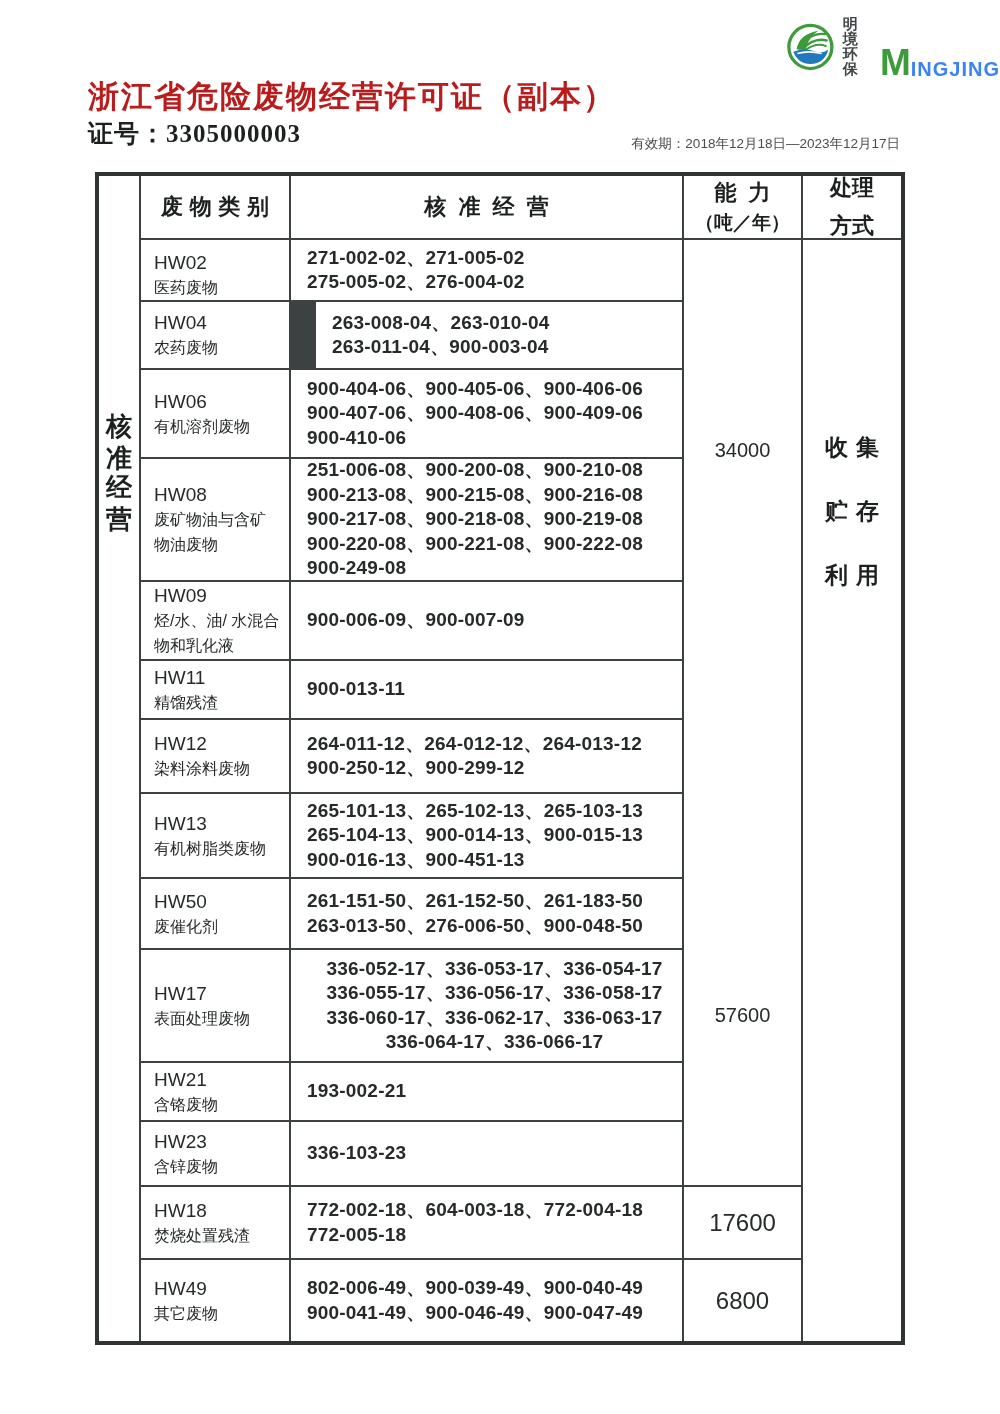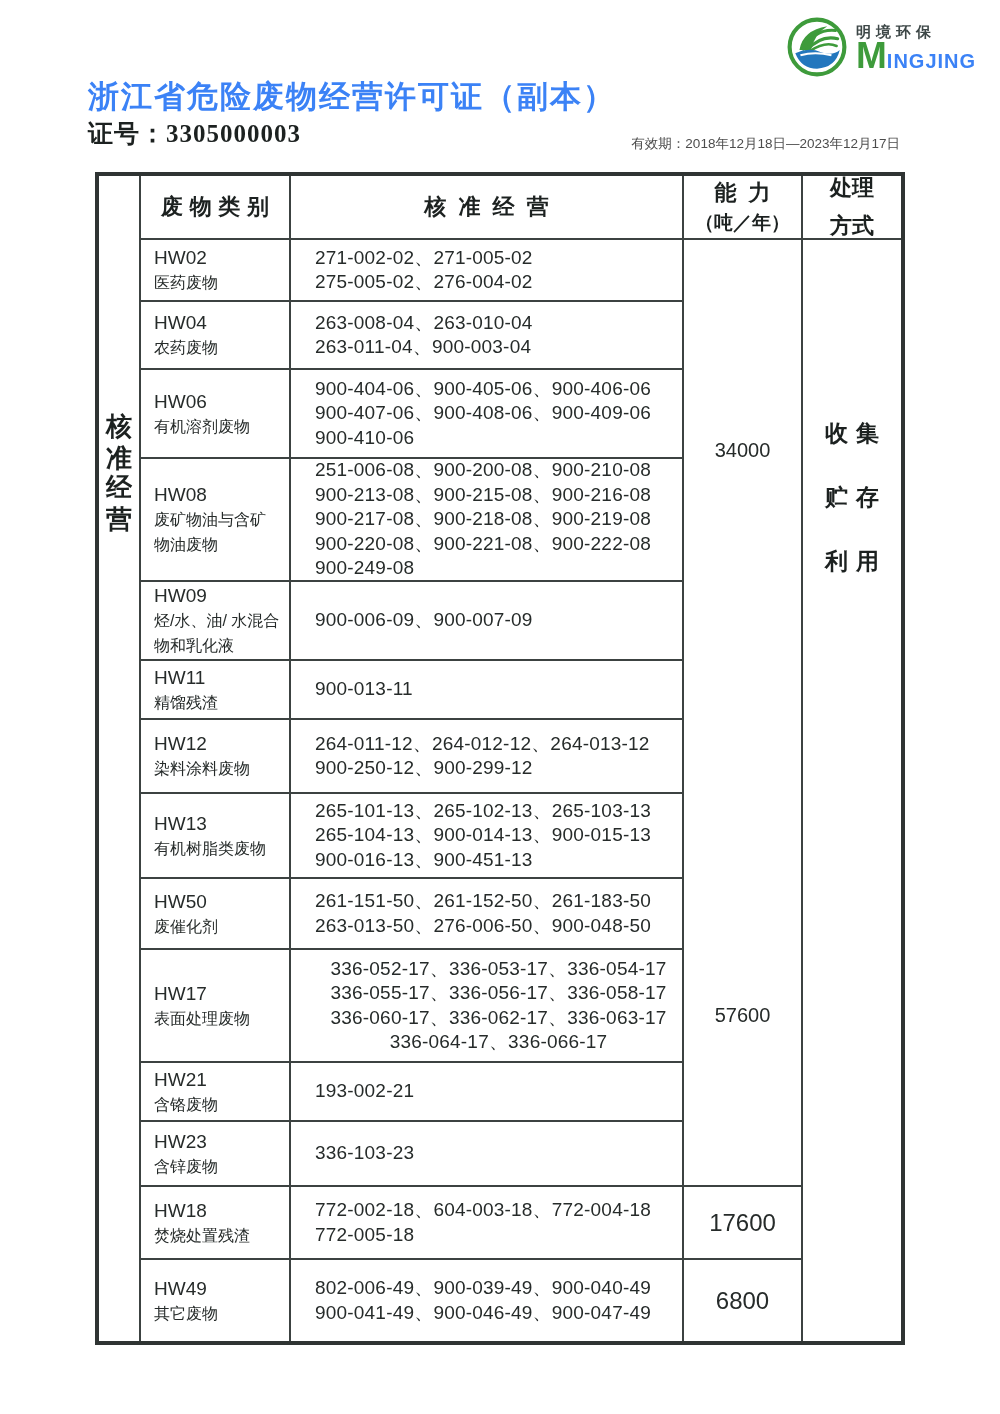"明境环保" .logo-text { flex-direction: column -> row }
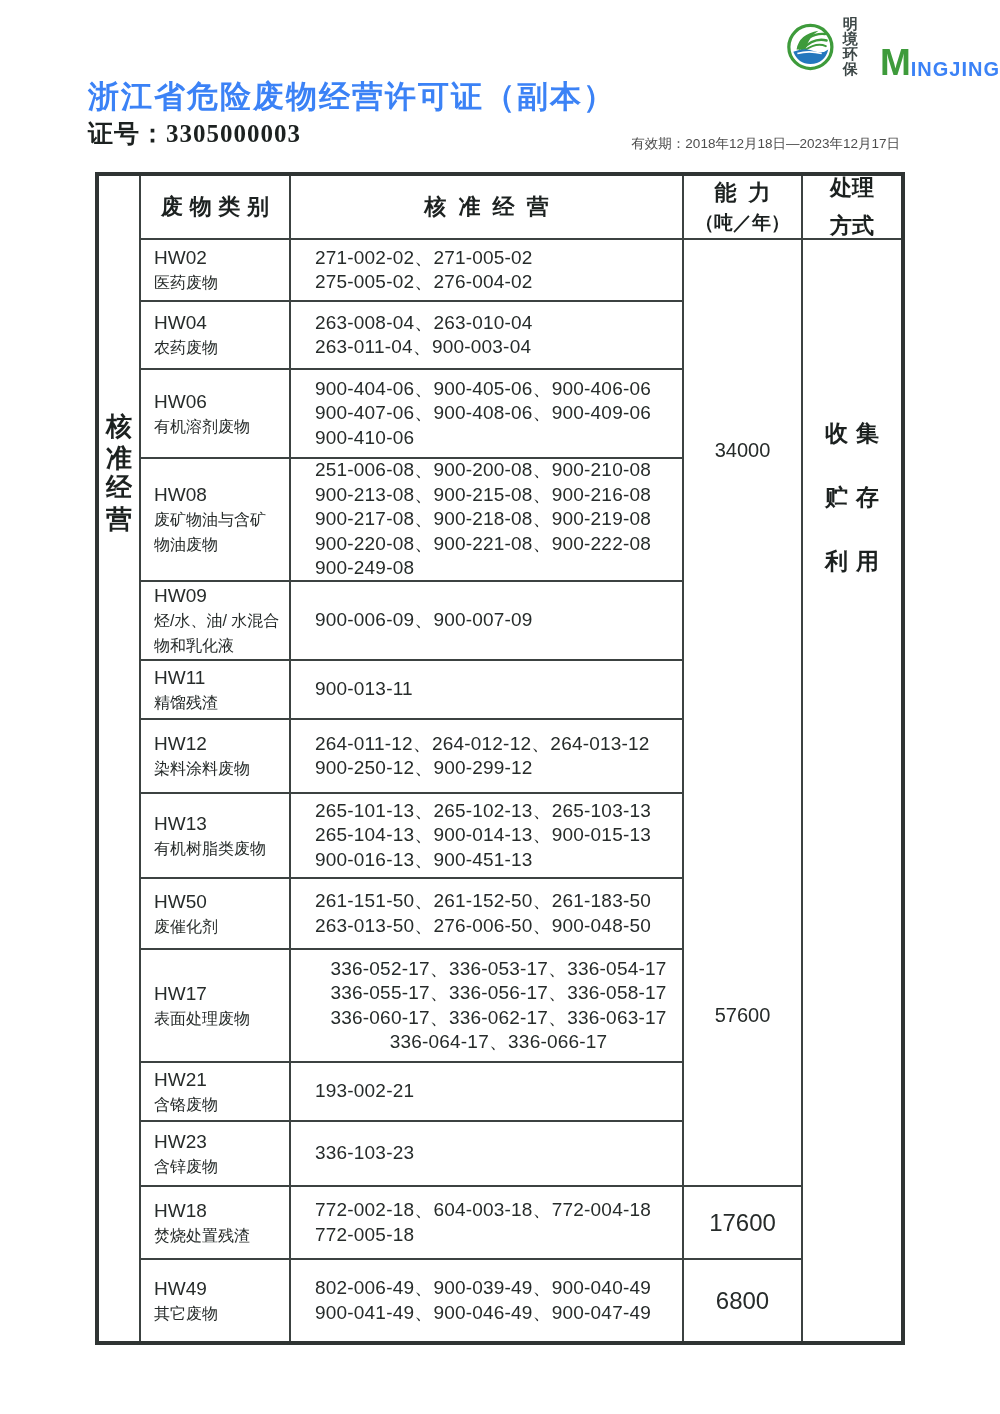"浙江省危险废物经营许可证（副本）" .doc-title { color: #3b82f6 -> #b91c1c }
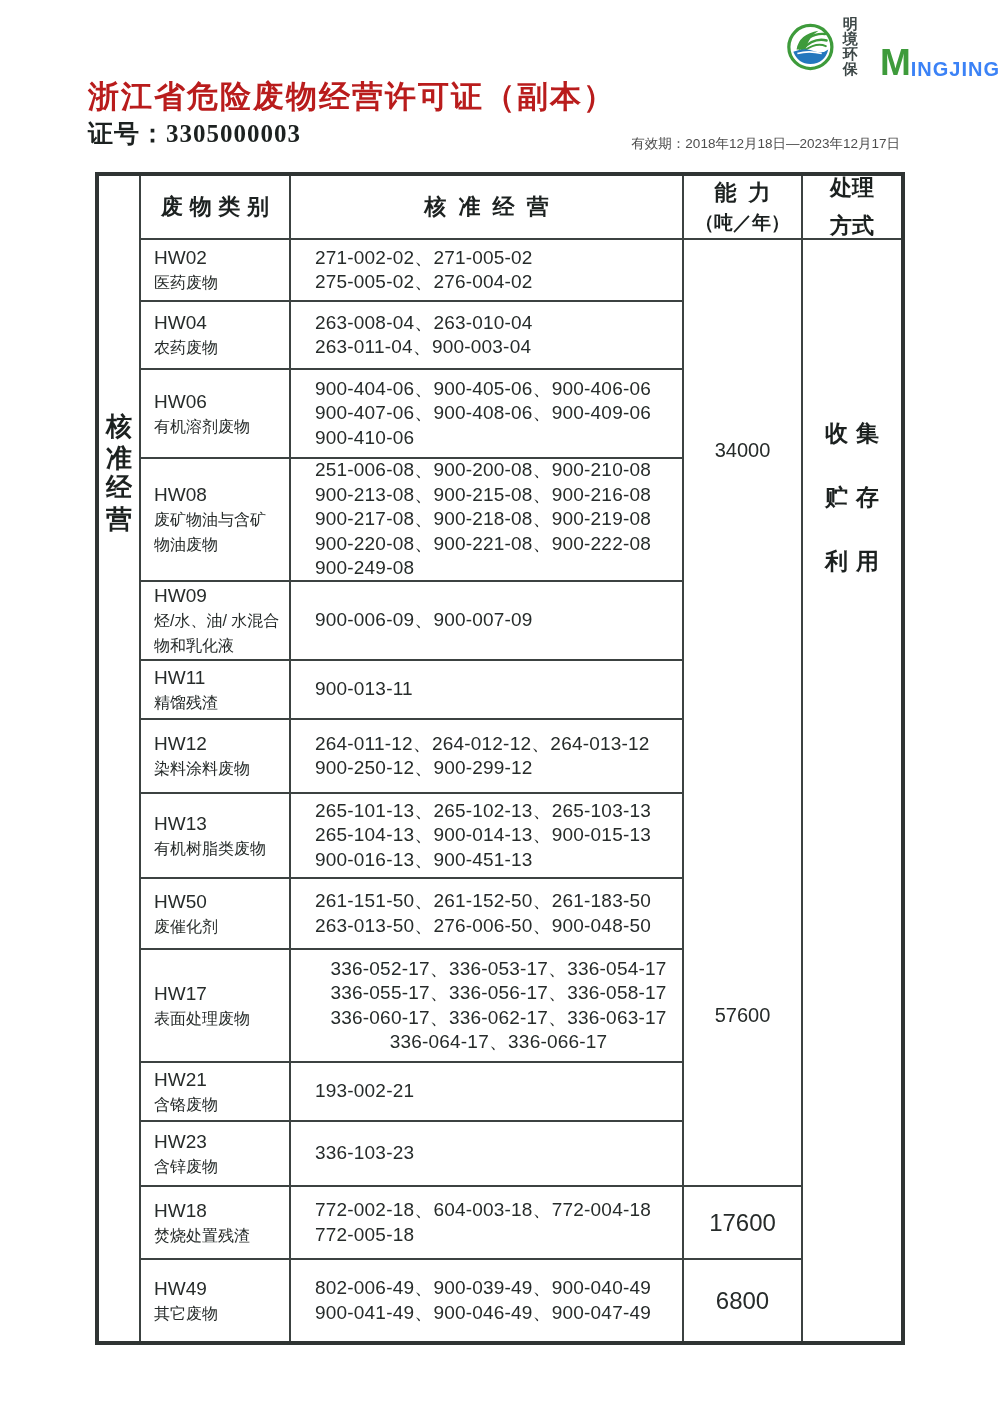"HW02" div.cell { justify-content: none -> flex-end }
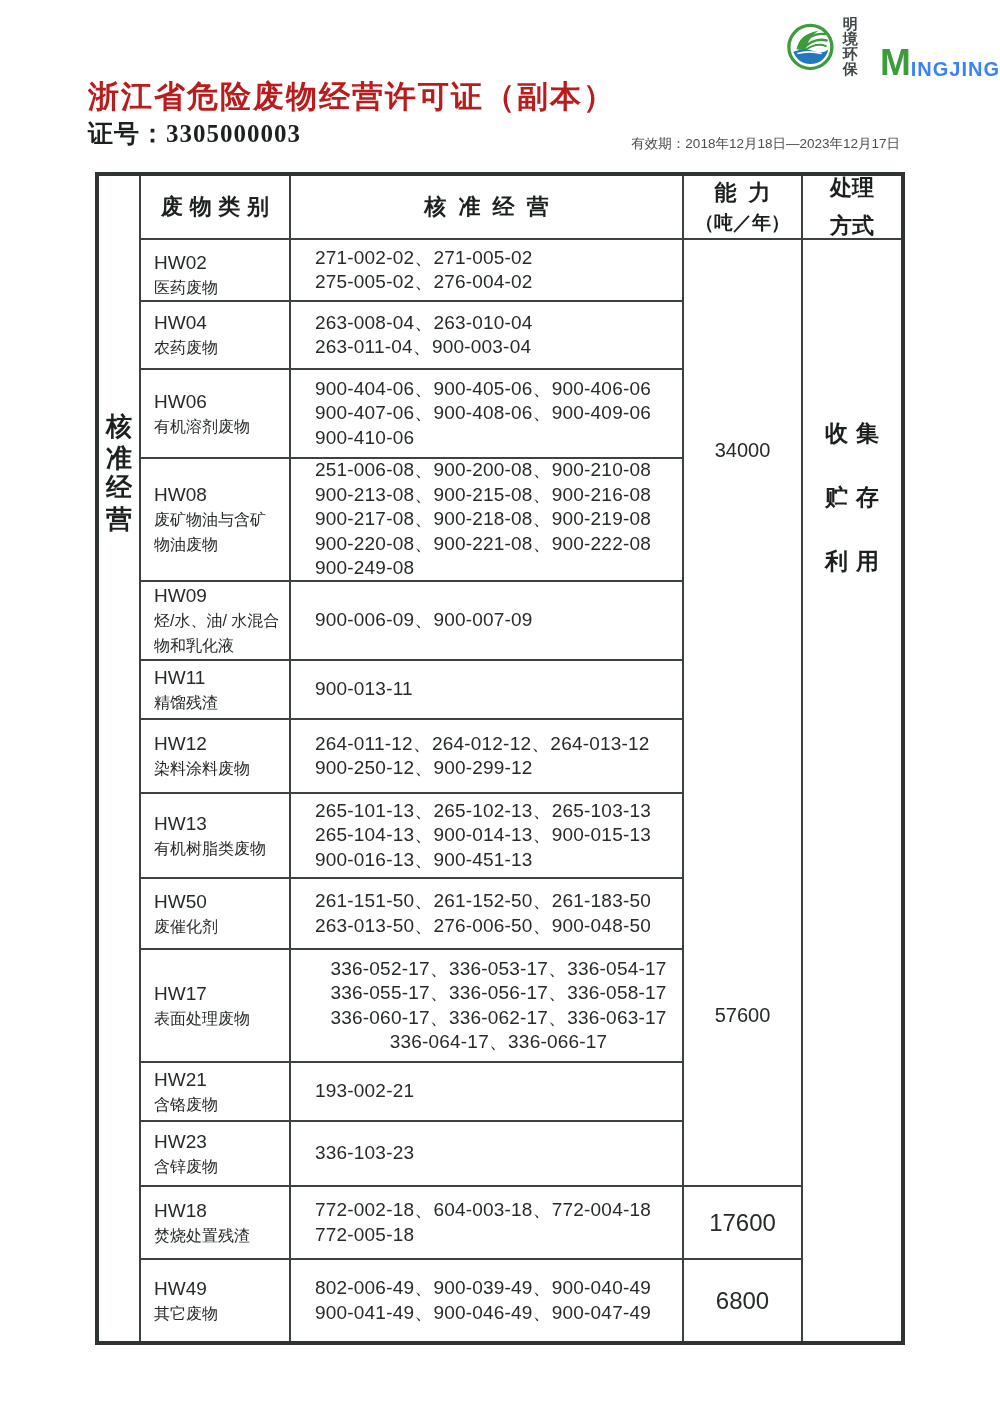"271-002-02、271-005-02" .codes-cell { font-weight: none -> bold; padding-left: 24px -> 16px }
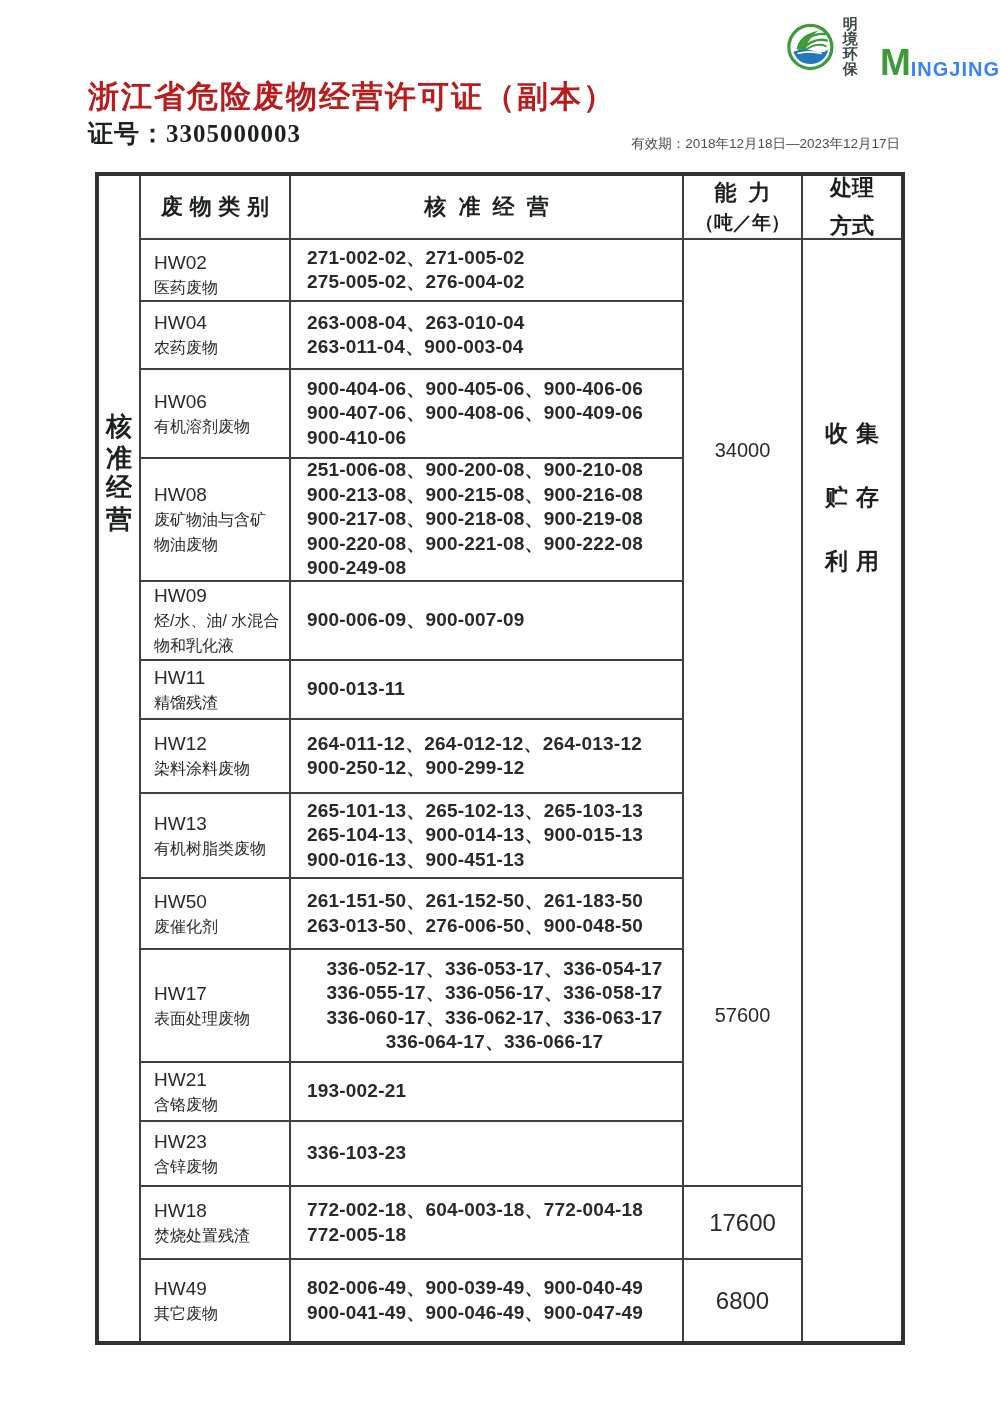"263-008-04、263-010-04" div.cell { margin-left: none -> 25px }
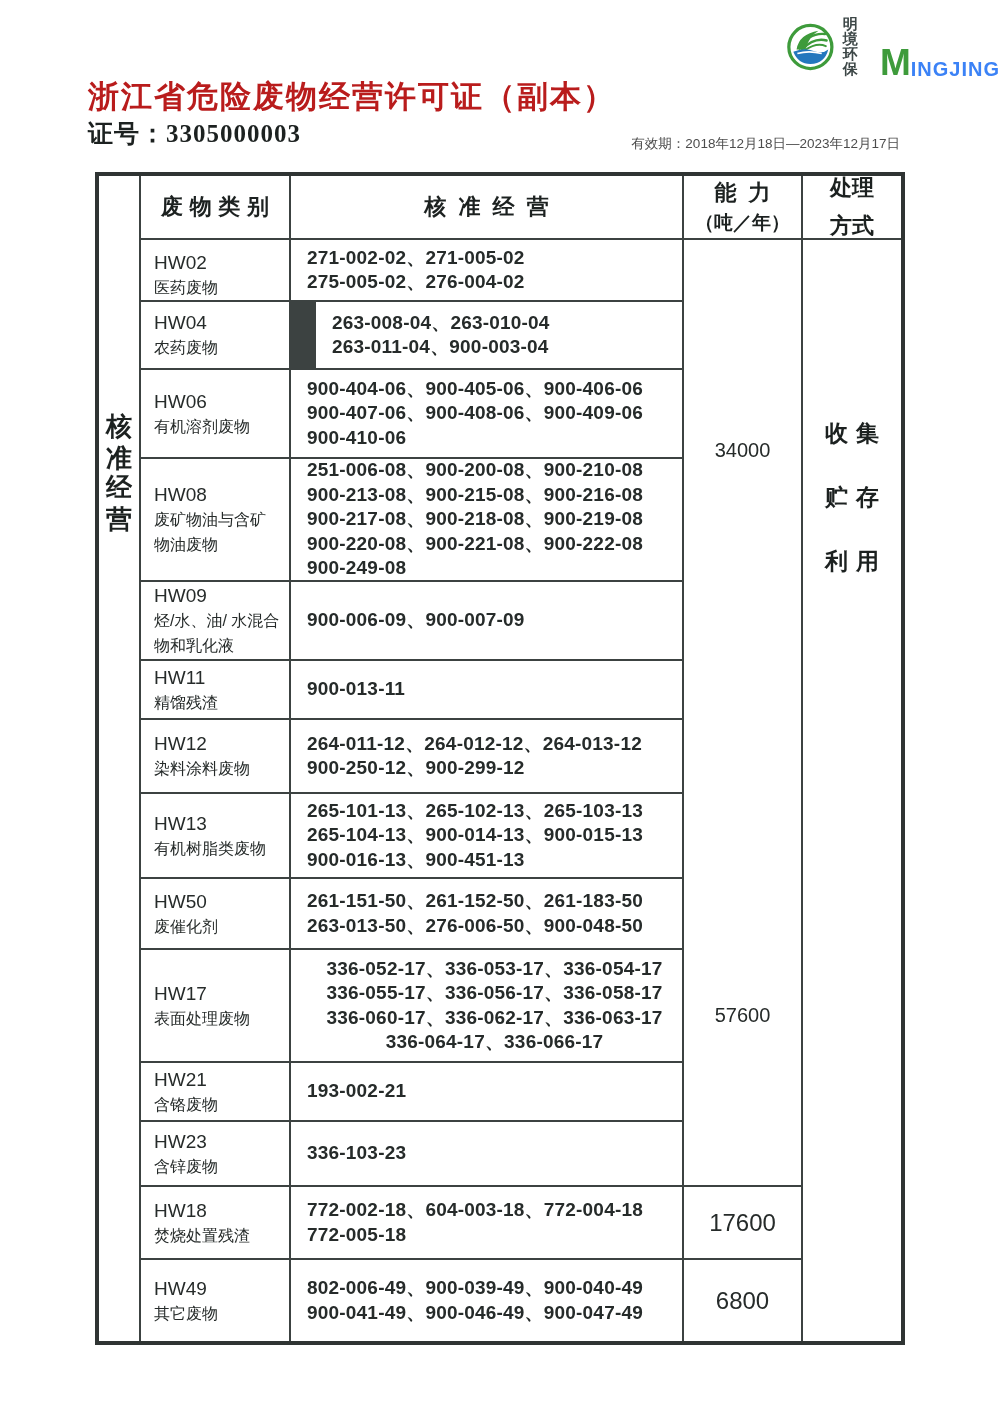"收集" .method-list { top: 162px -> 176px }
